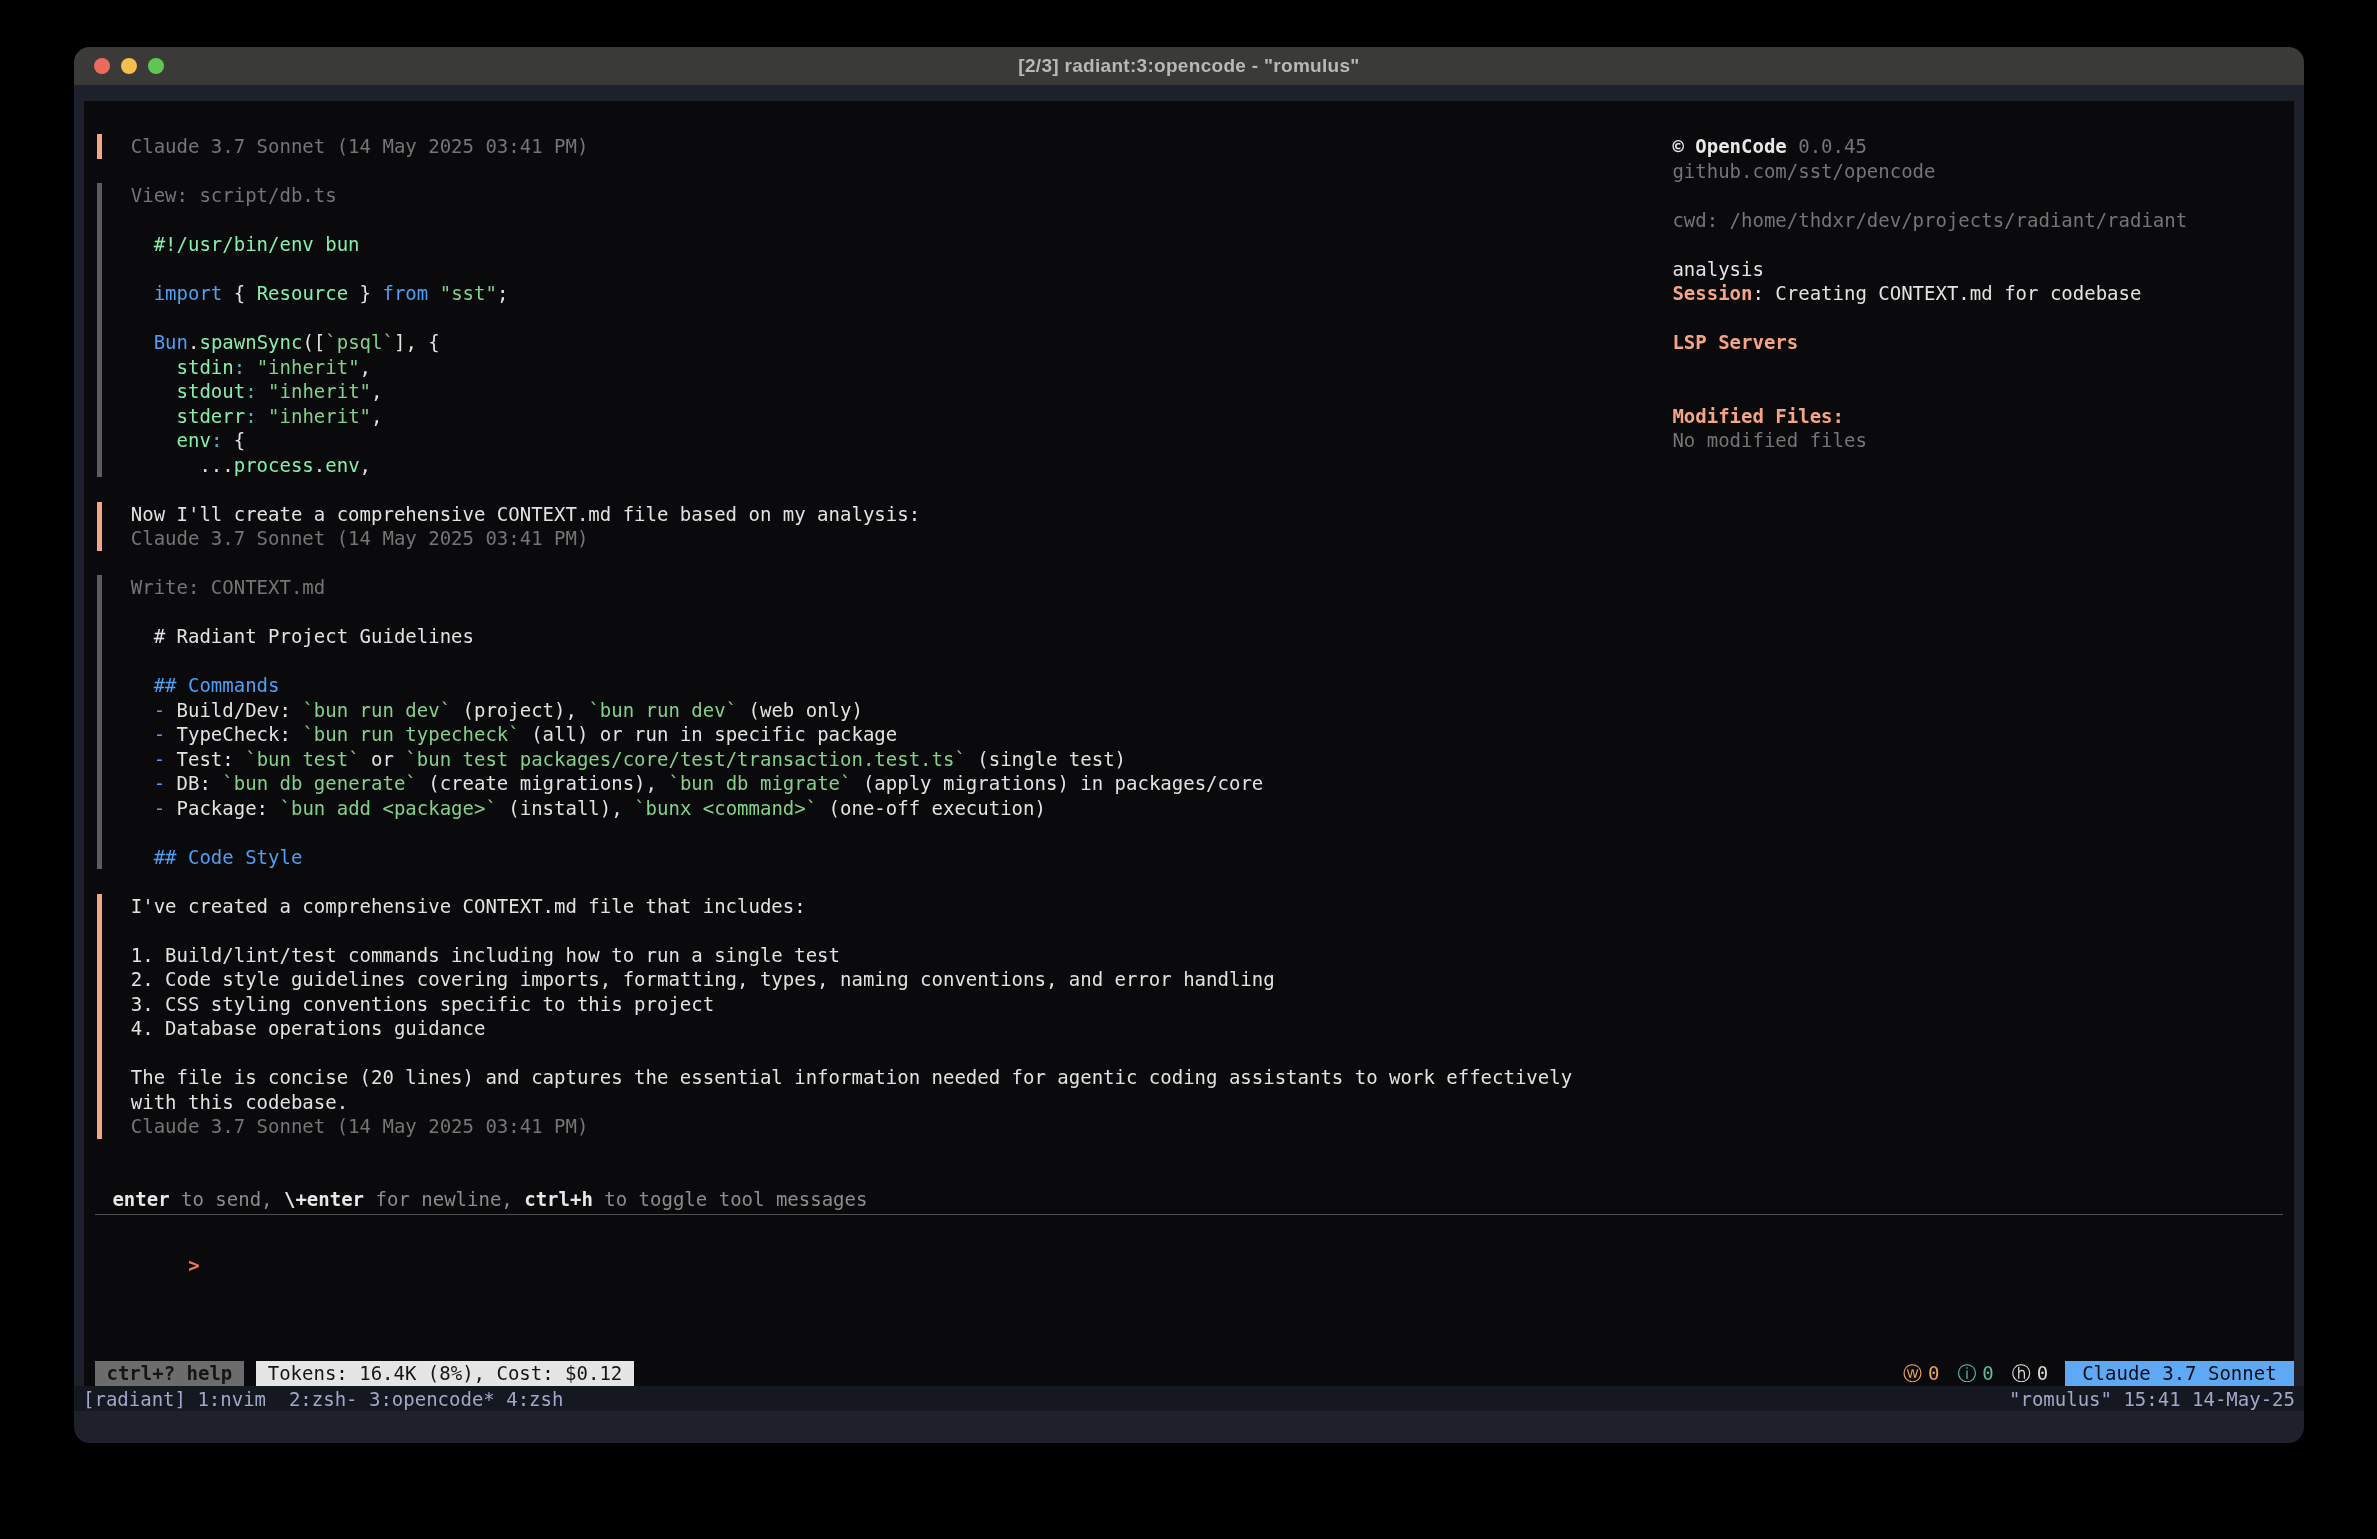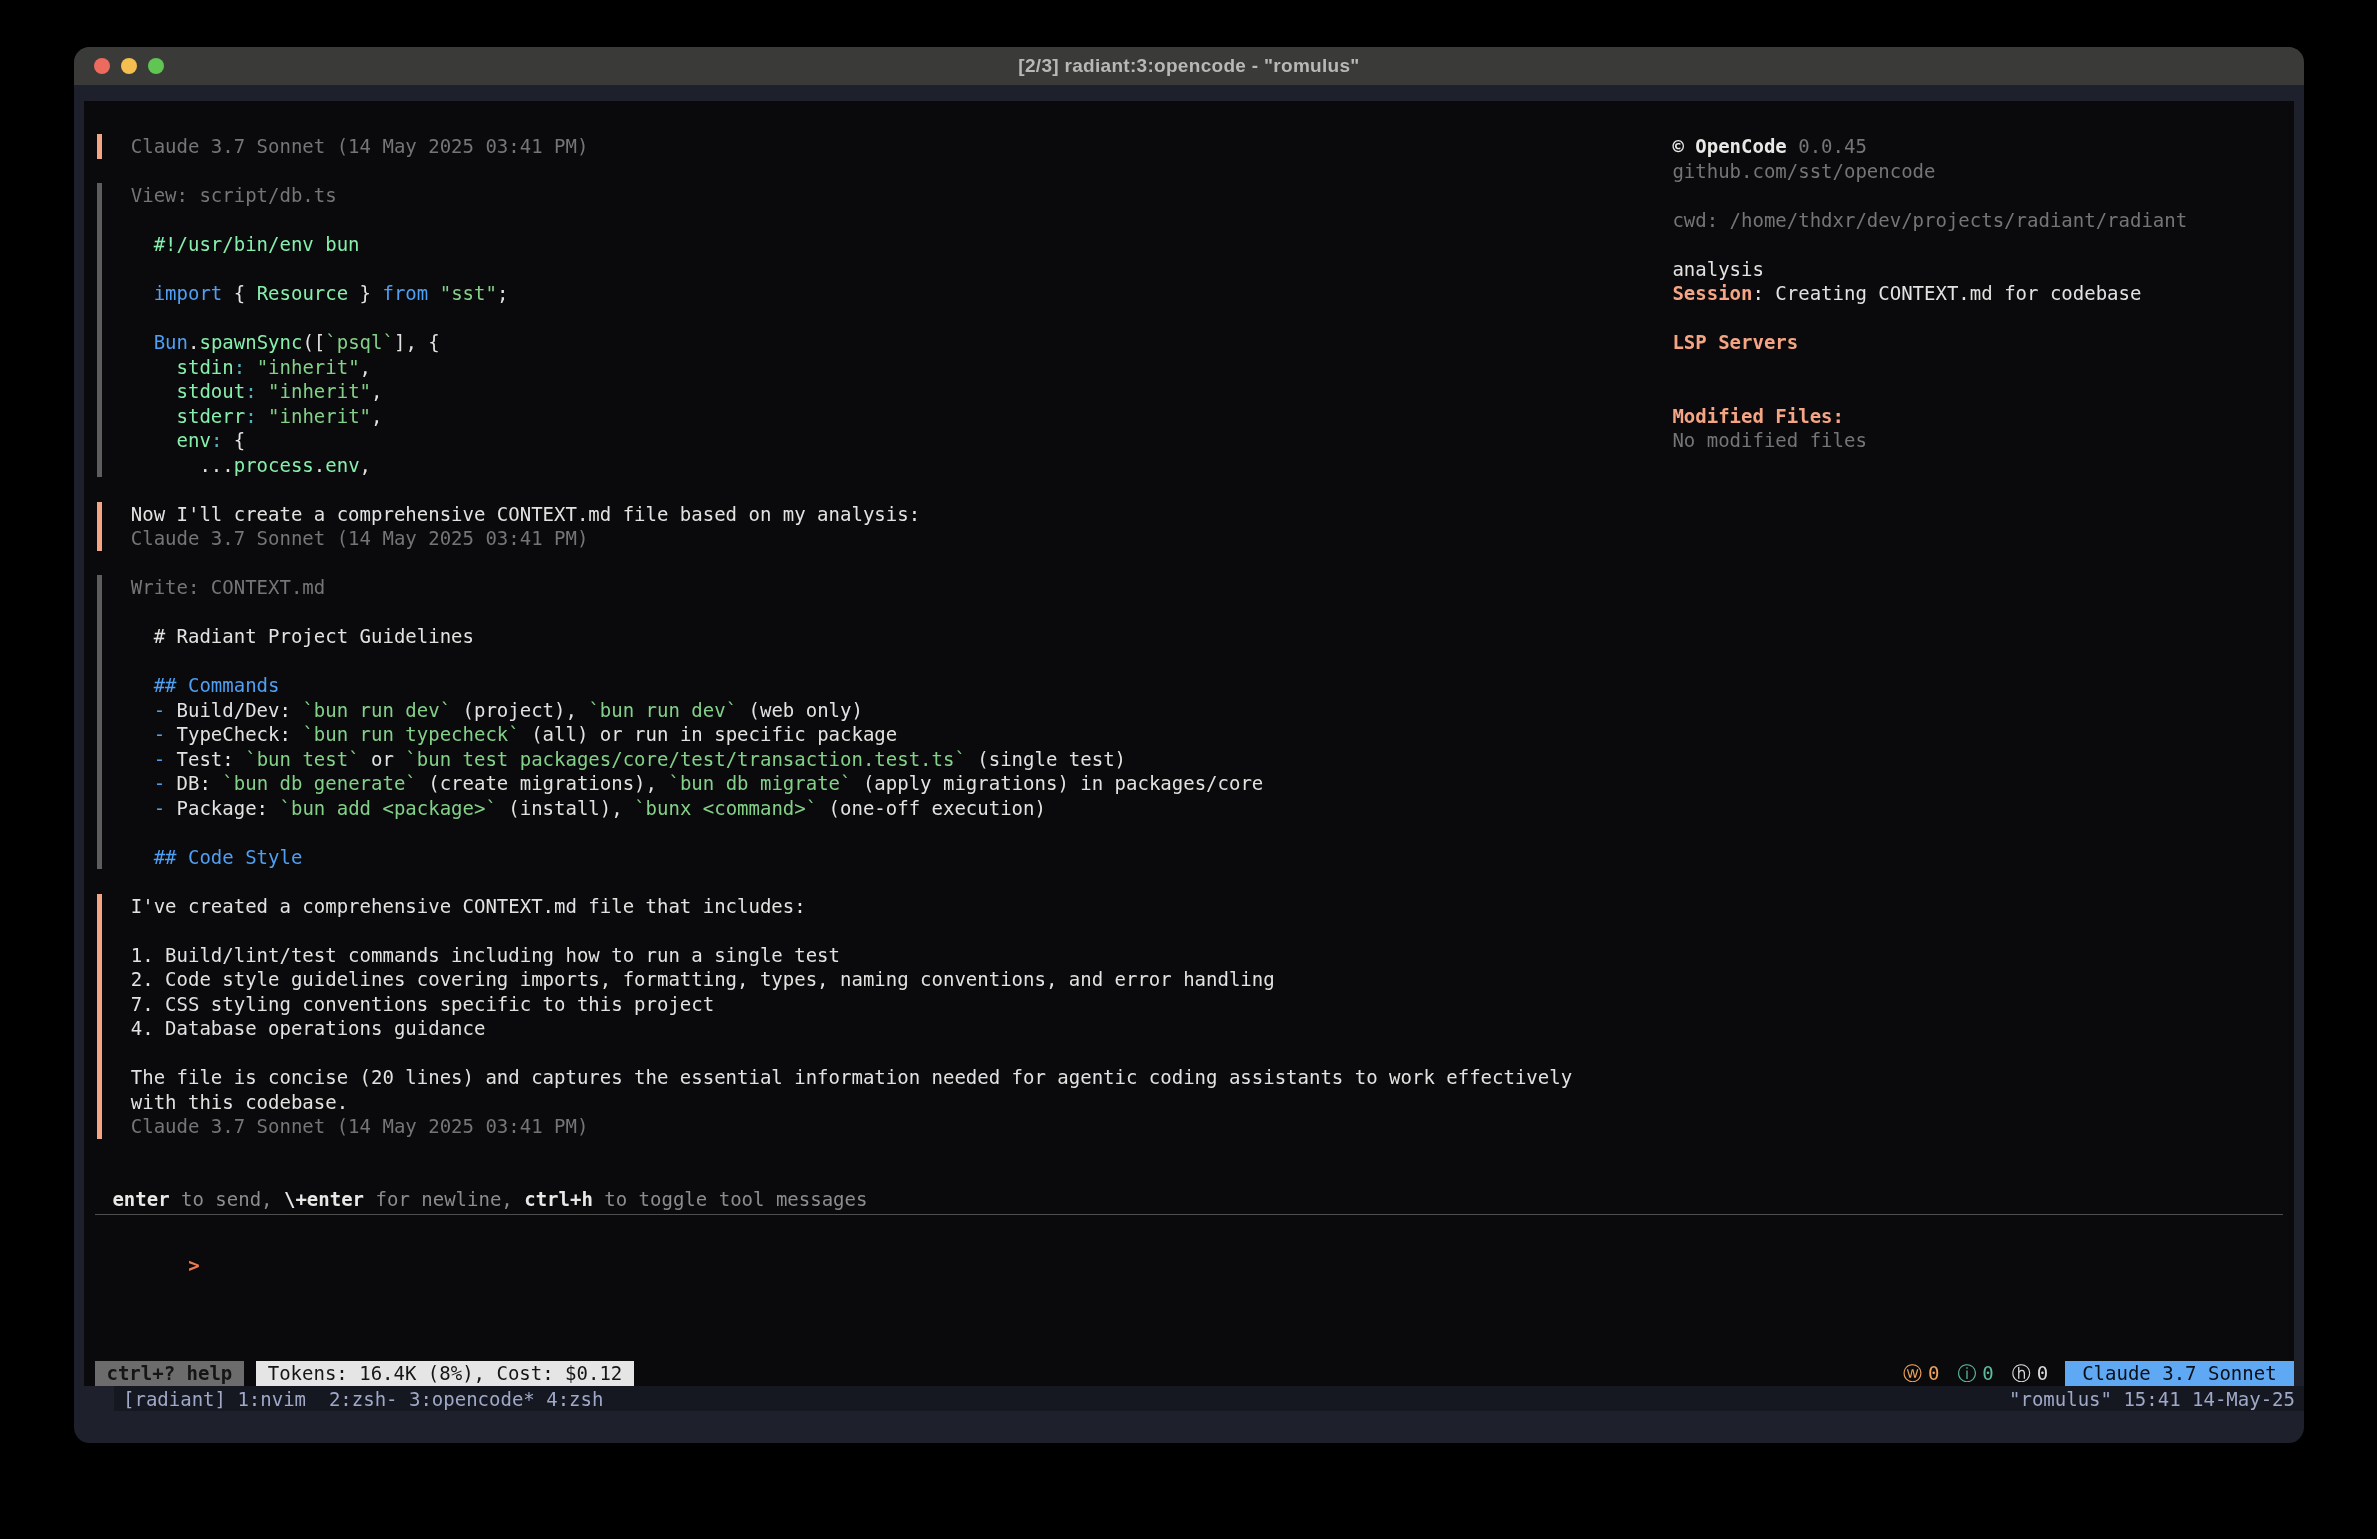"7. CSS styling conventions specific" span.c-fg { text: 7 -> 3 }
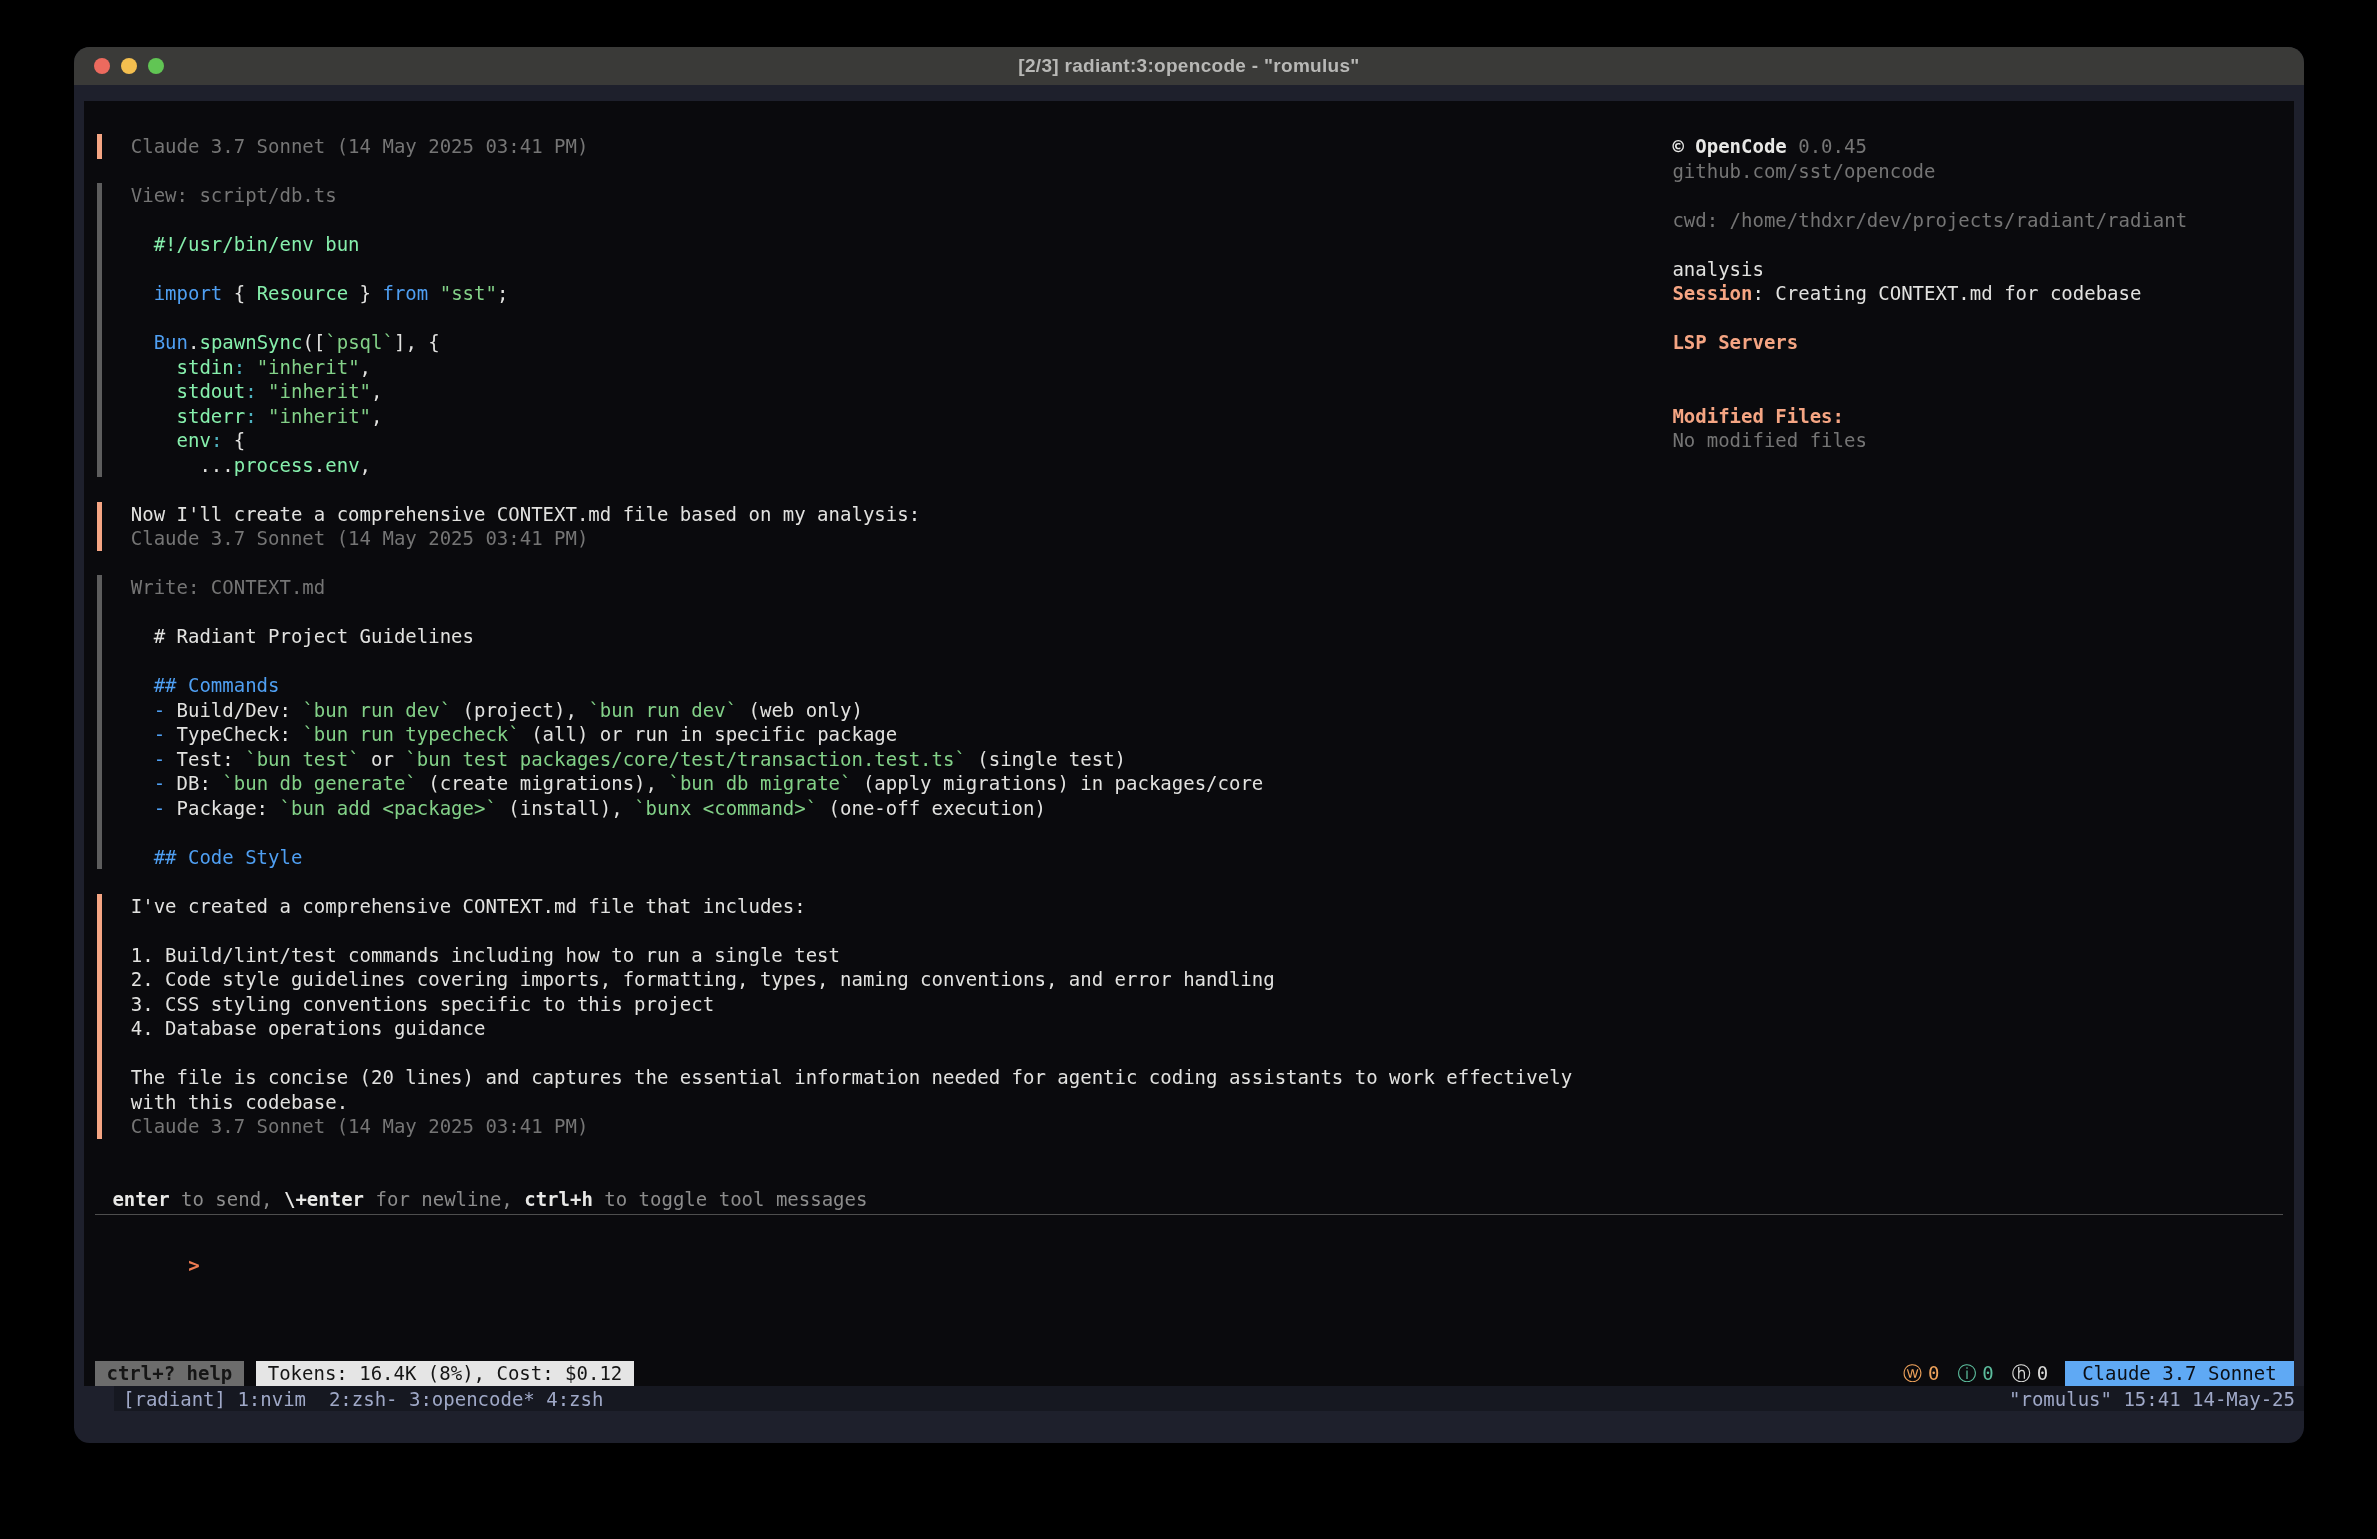"[radiant] 1:nvim 2:zsh- 3:opencode*" .tmux { margin-left: 40px -> none }
